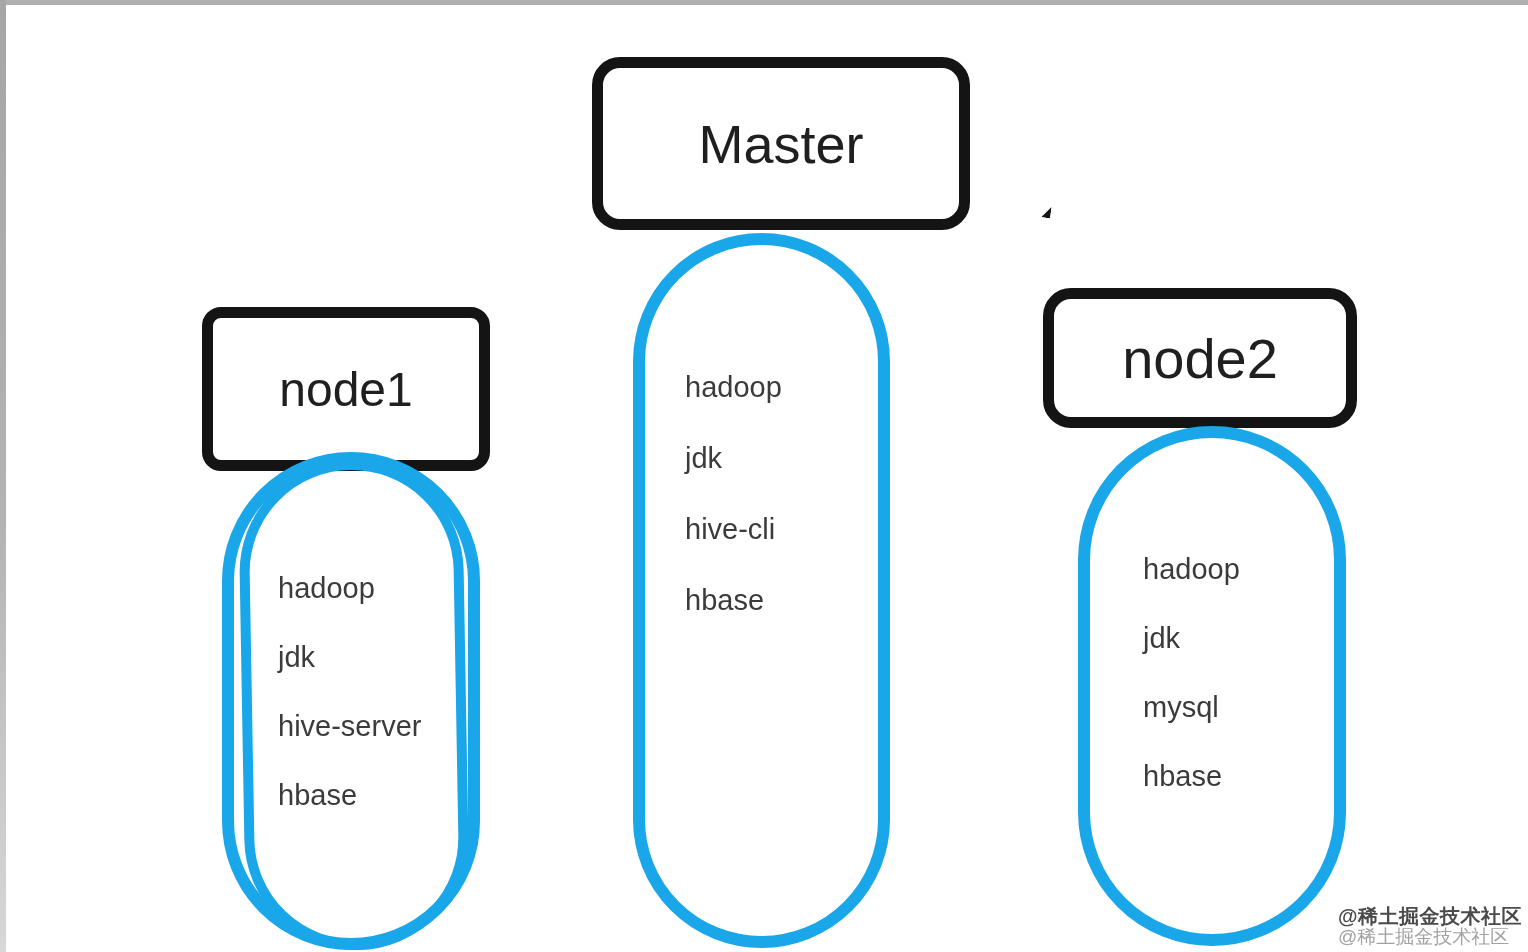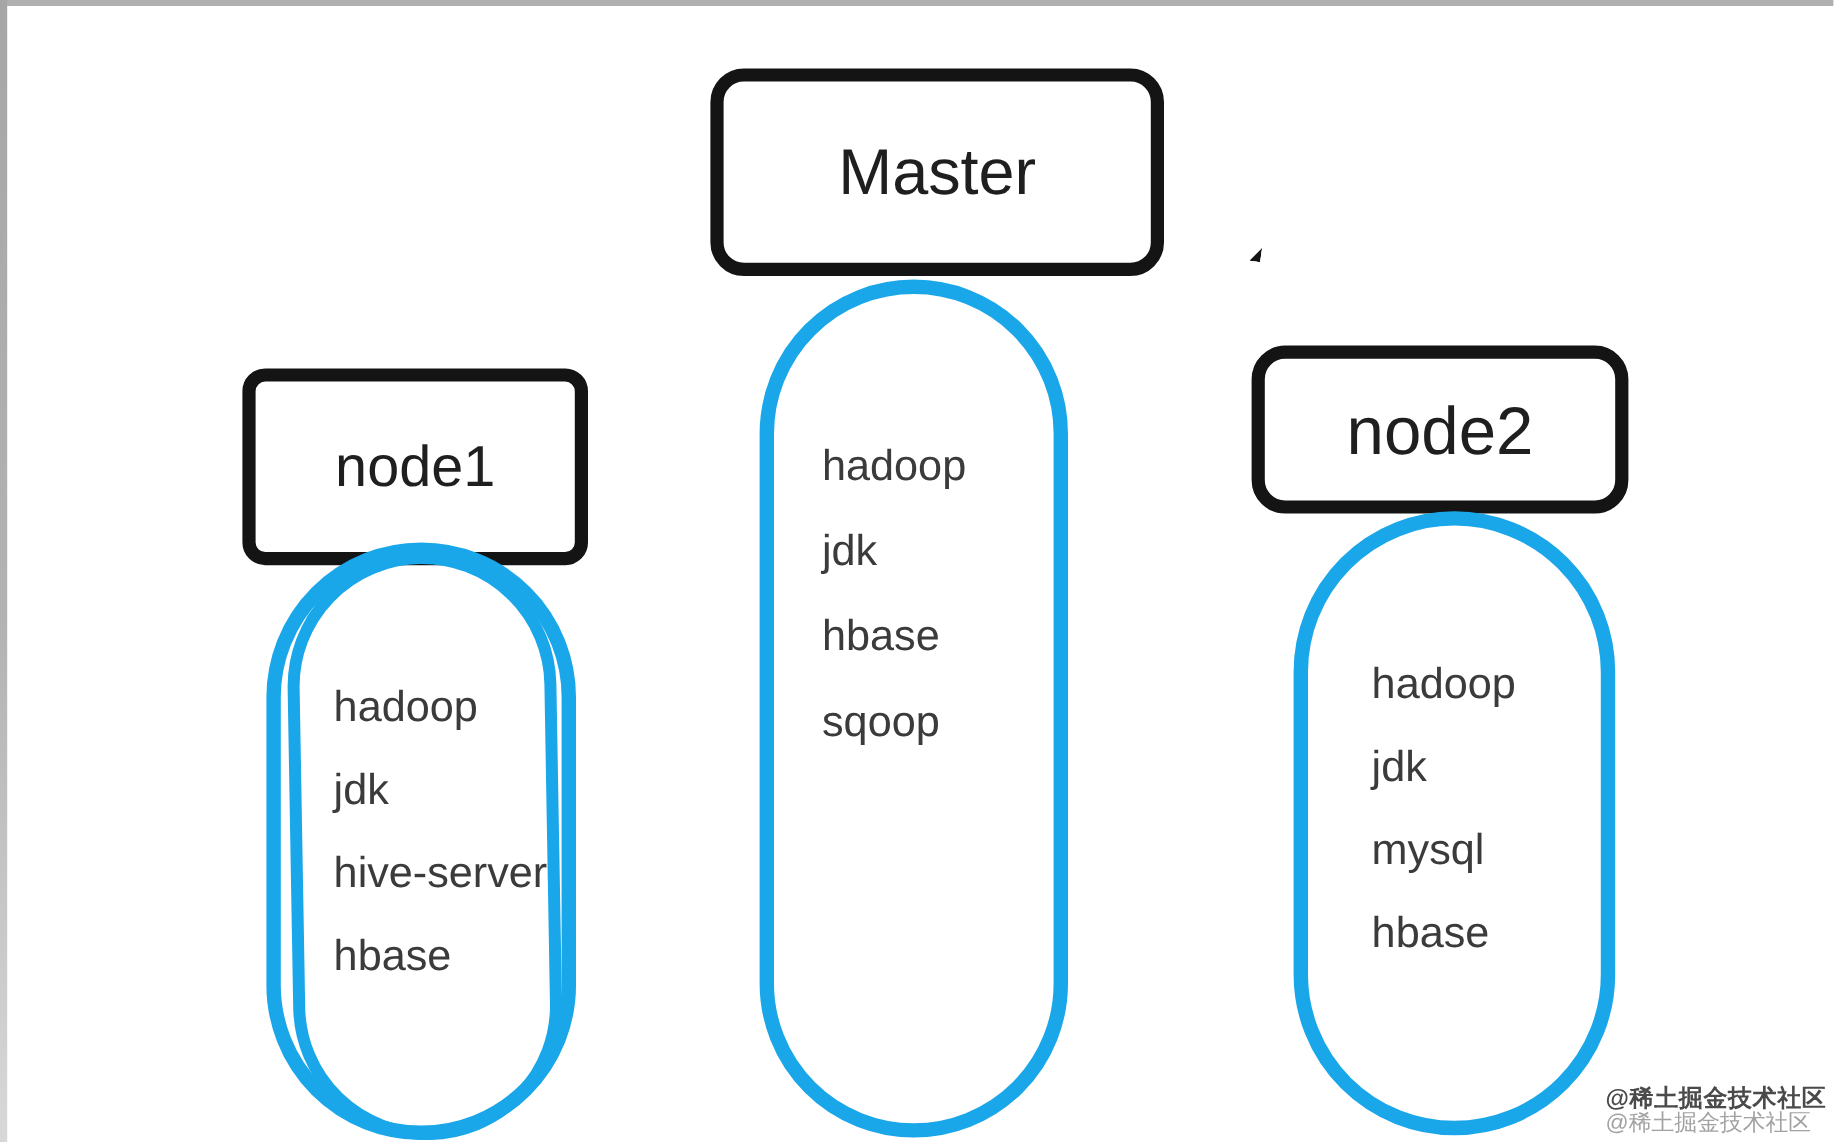"hadoop" .item-list { font-size: 36px -> 29px }
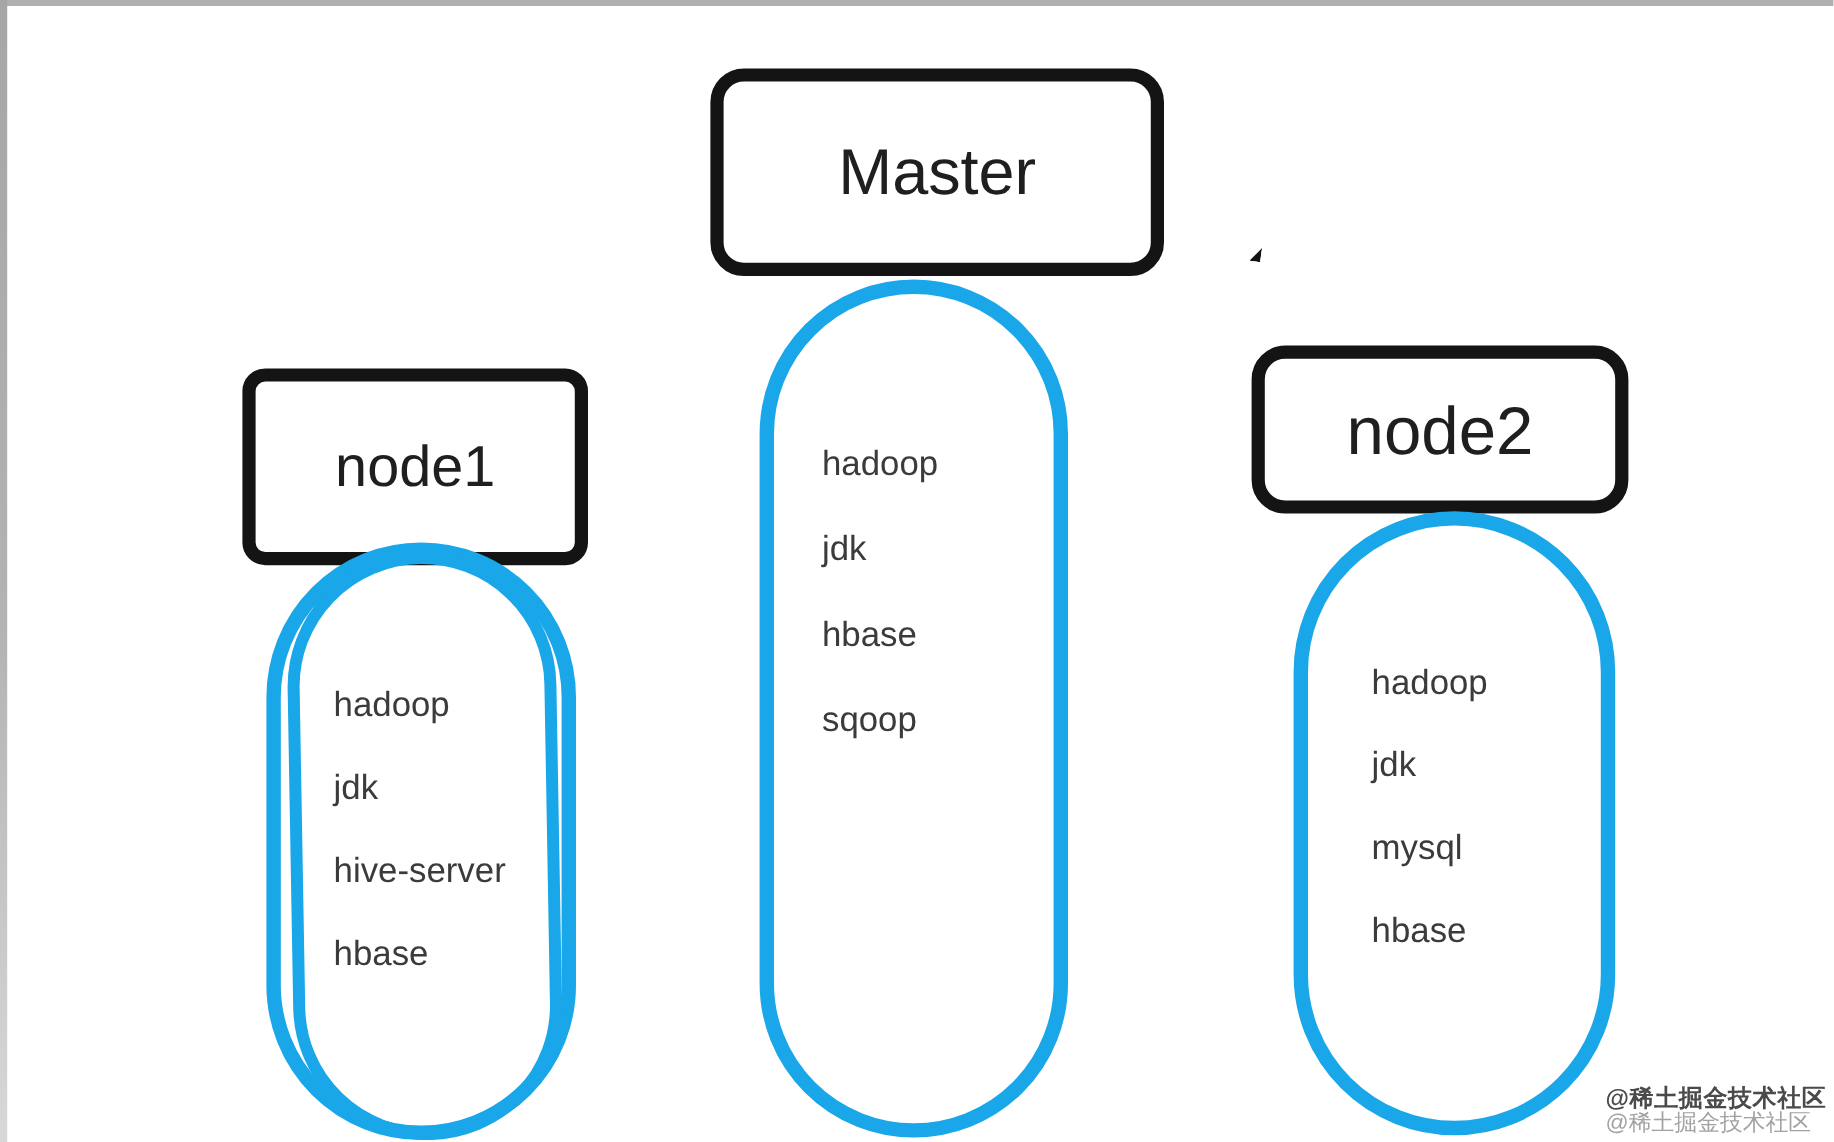"hive-cli" li { html: none -> <li>hive-cli</li> }
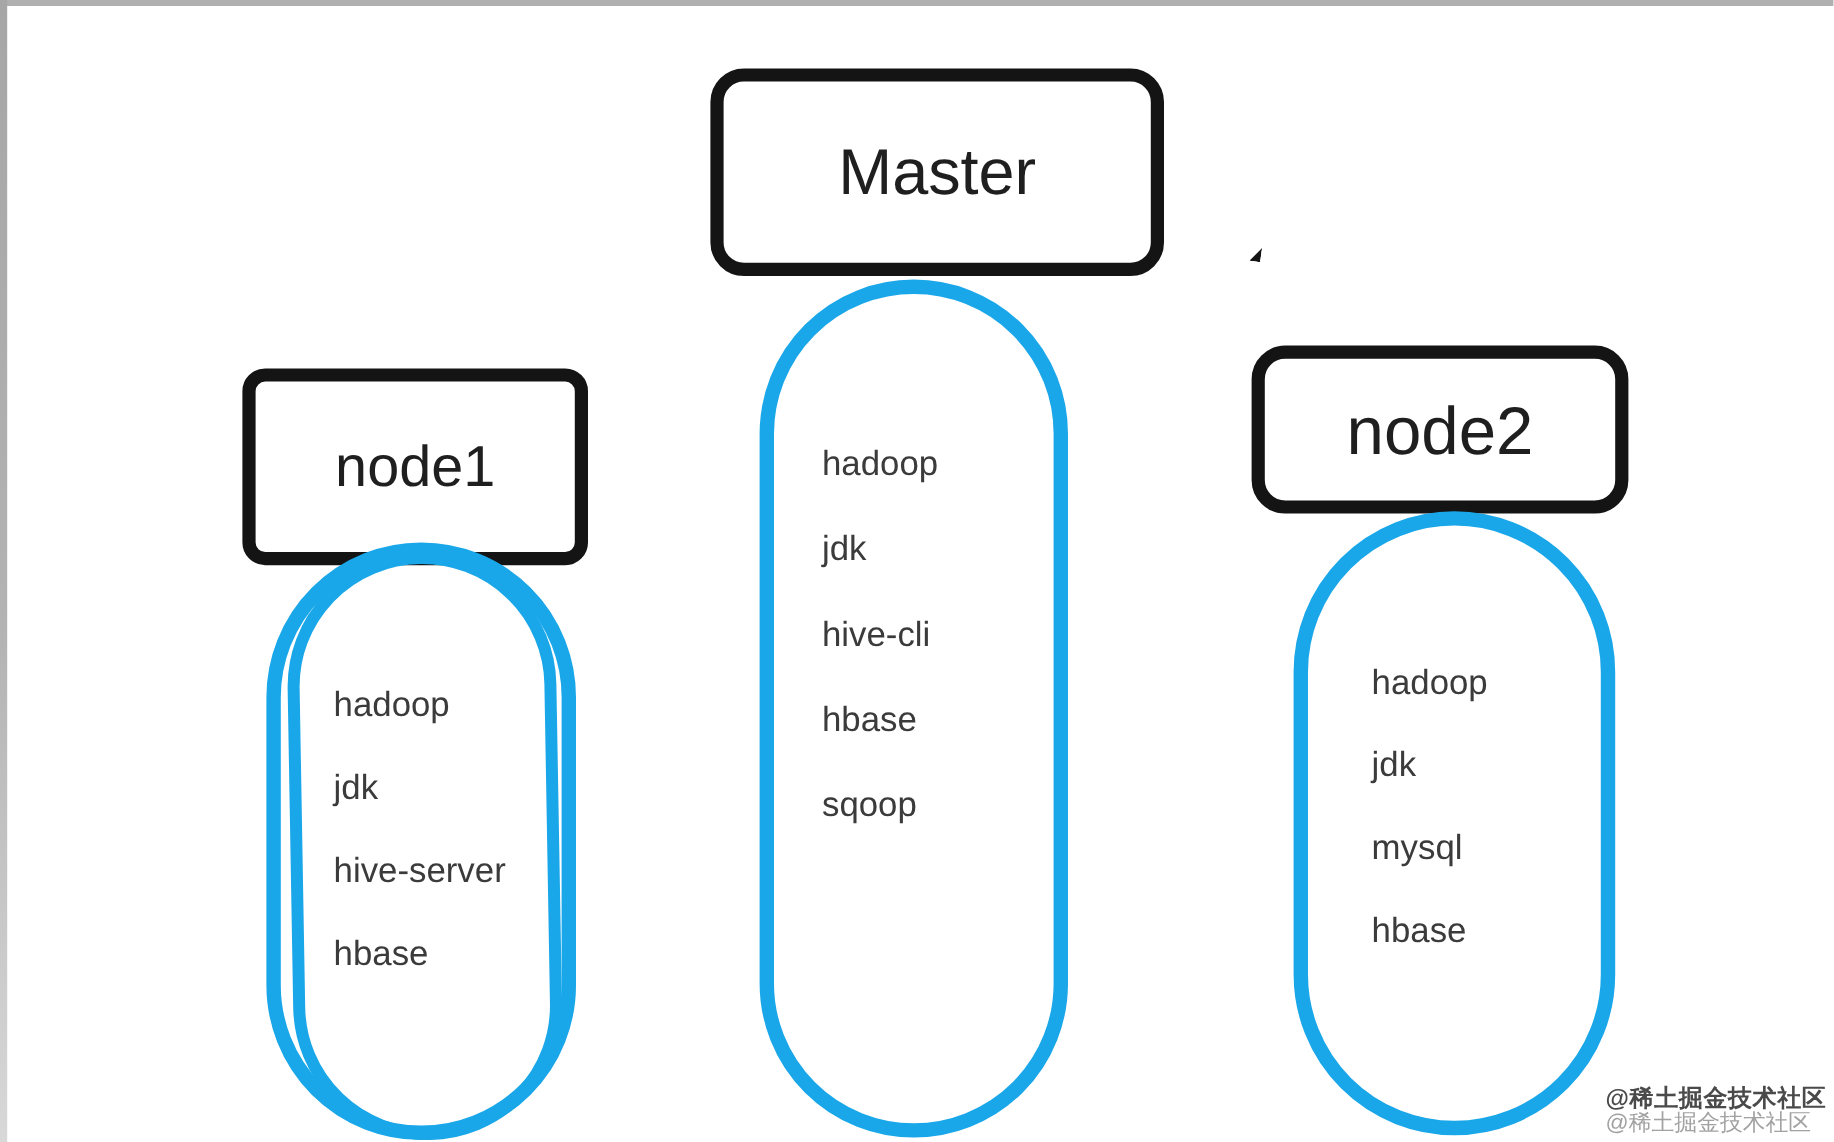"sqoop" li { html: <li>sqoop</li> -> none }
